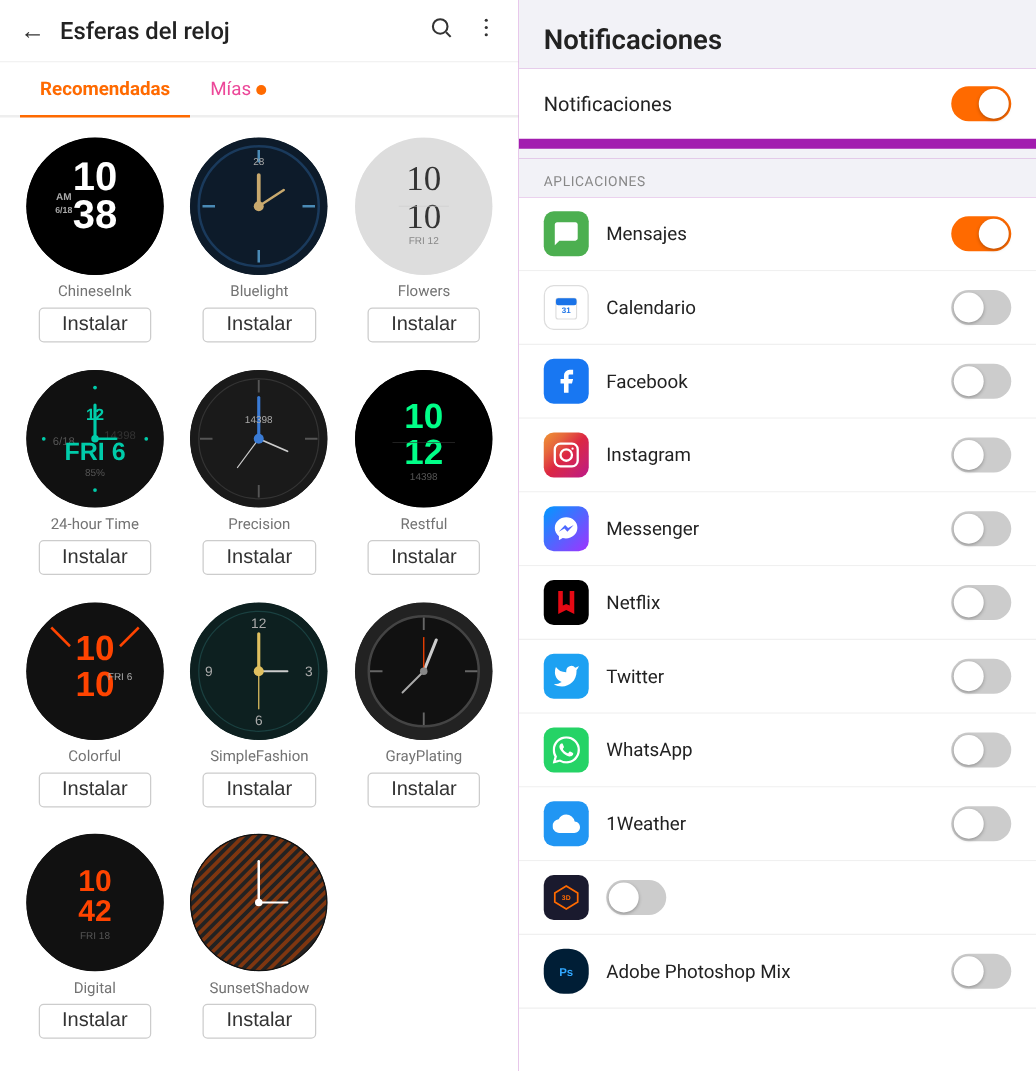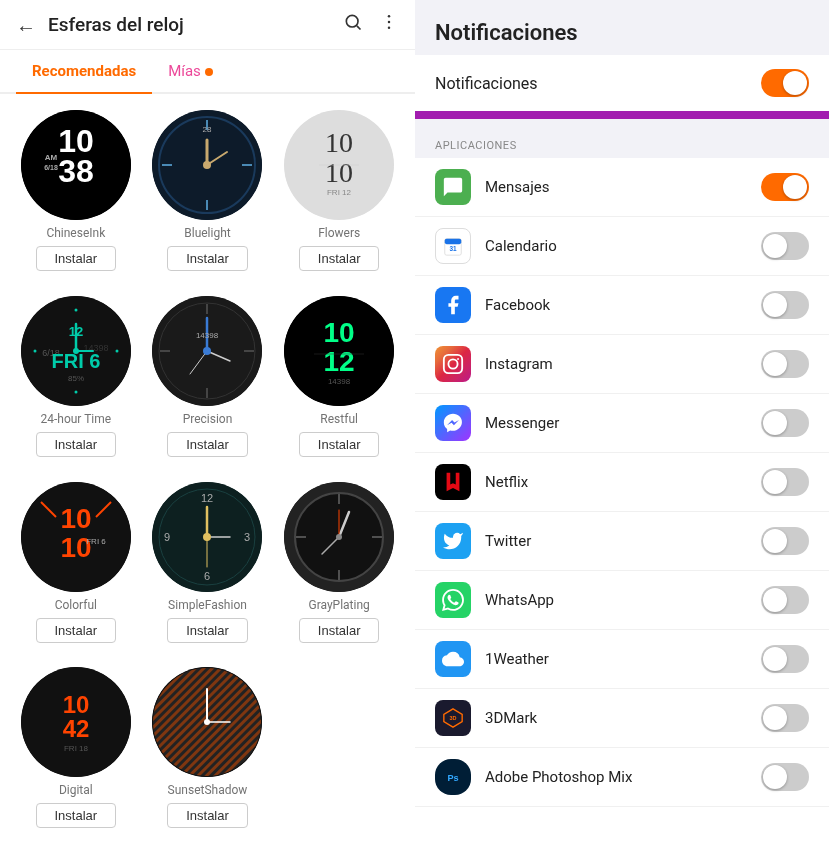"Instalar" .install-btn { font-size: 13px -> 16px }
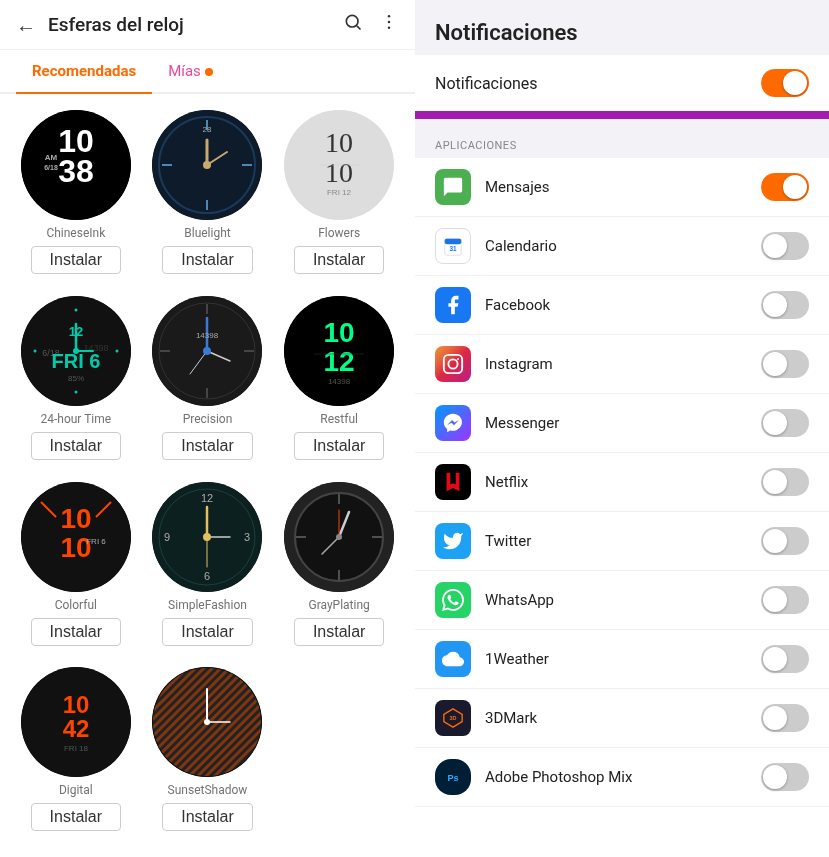"3DMark" span.app-name { html: <span>3DMark</span> -> none }
